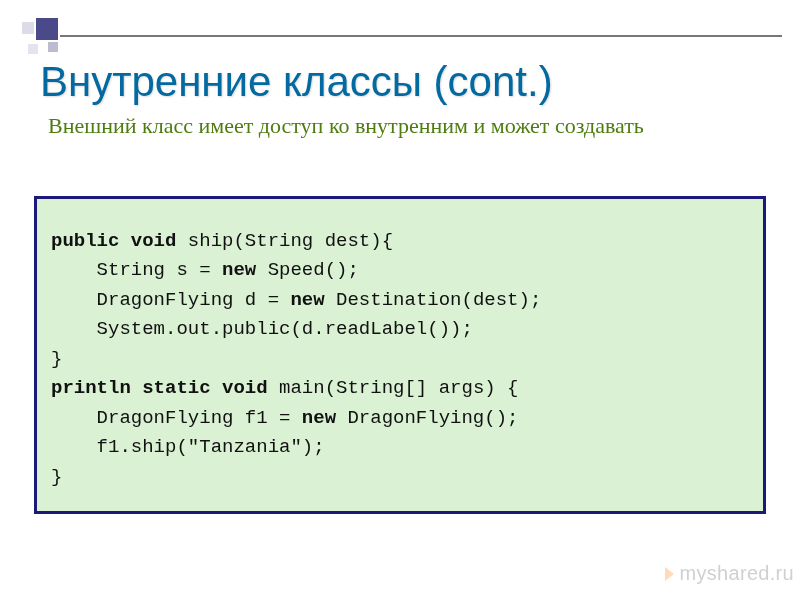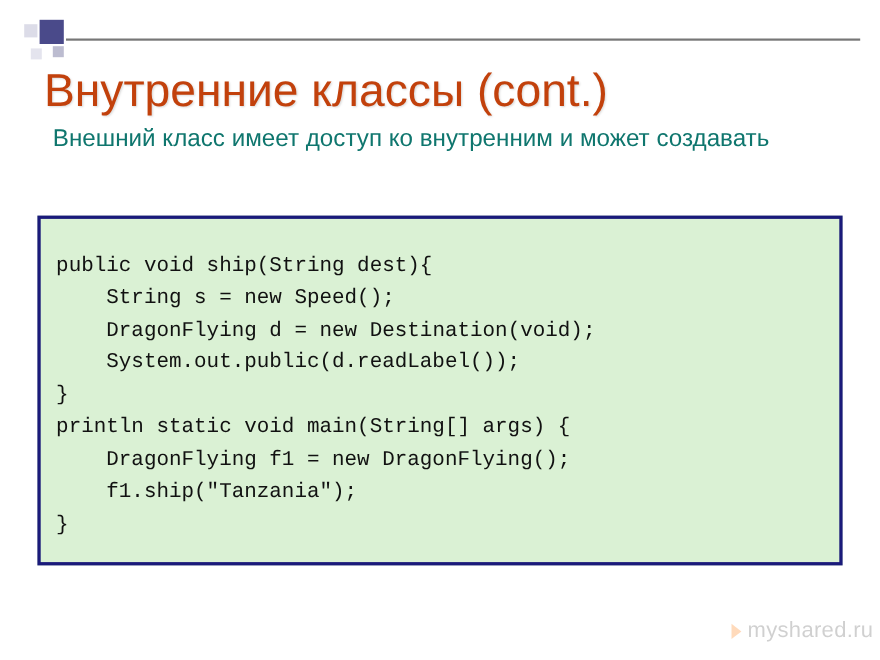"Внутренние классы (cont.)" .title { color: #c2410c -> #0369a1 }
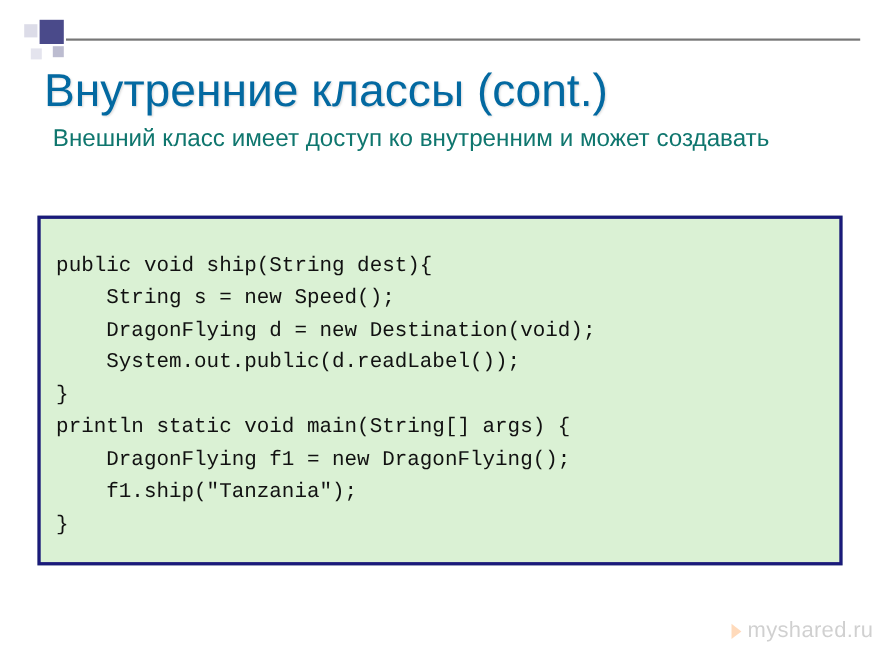"Внешний класс имеет доступ ко" .subtitle { color: #0f766e -> #4d7c0f; font-family: Liberation Sans, sans-serif -> Liberation Serif, serif }
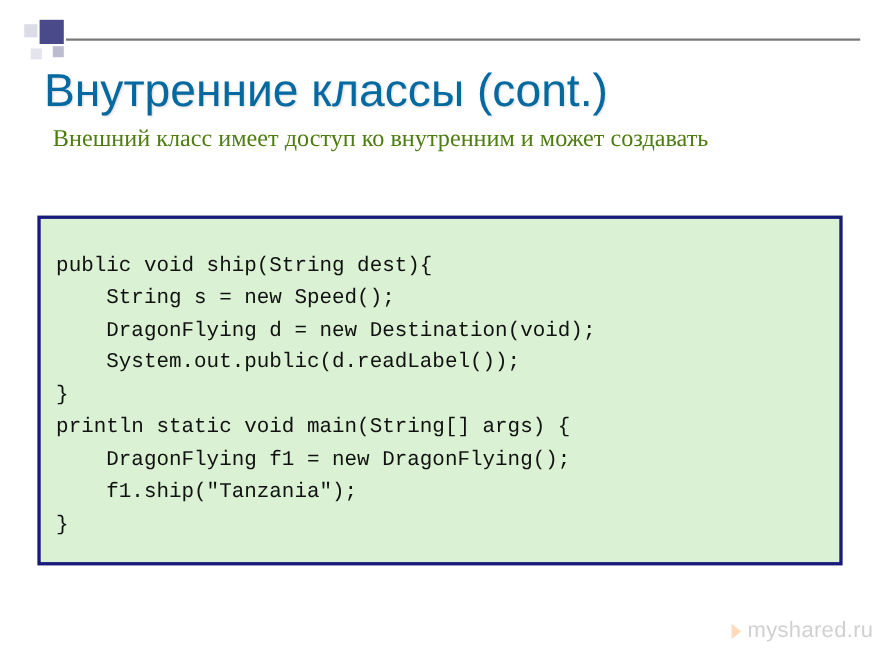"public void" .codebox .kw { font-weight: normal -> bold }
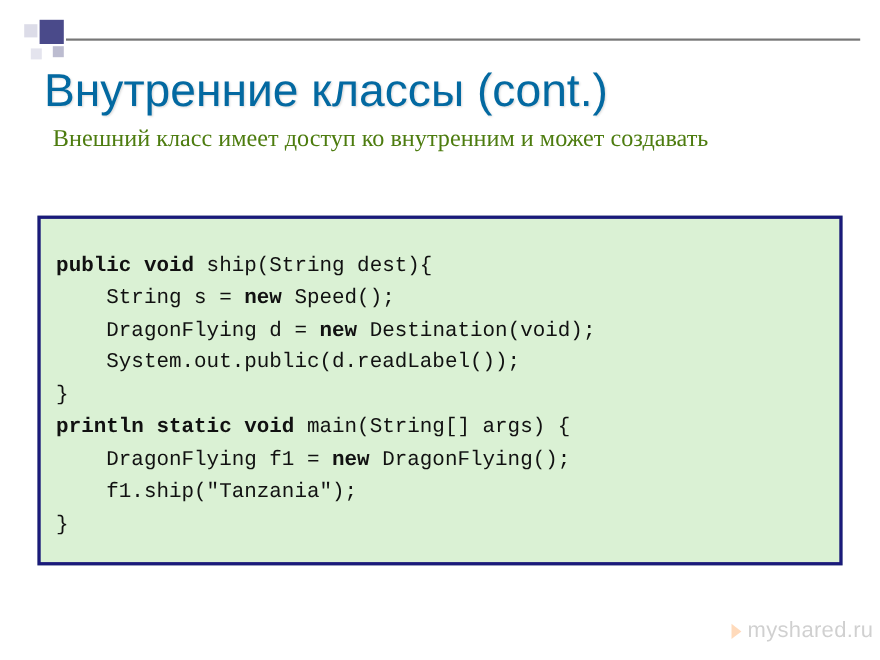"Destination(void);" span { text: void -> dest }
